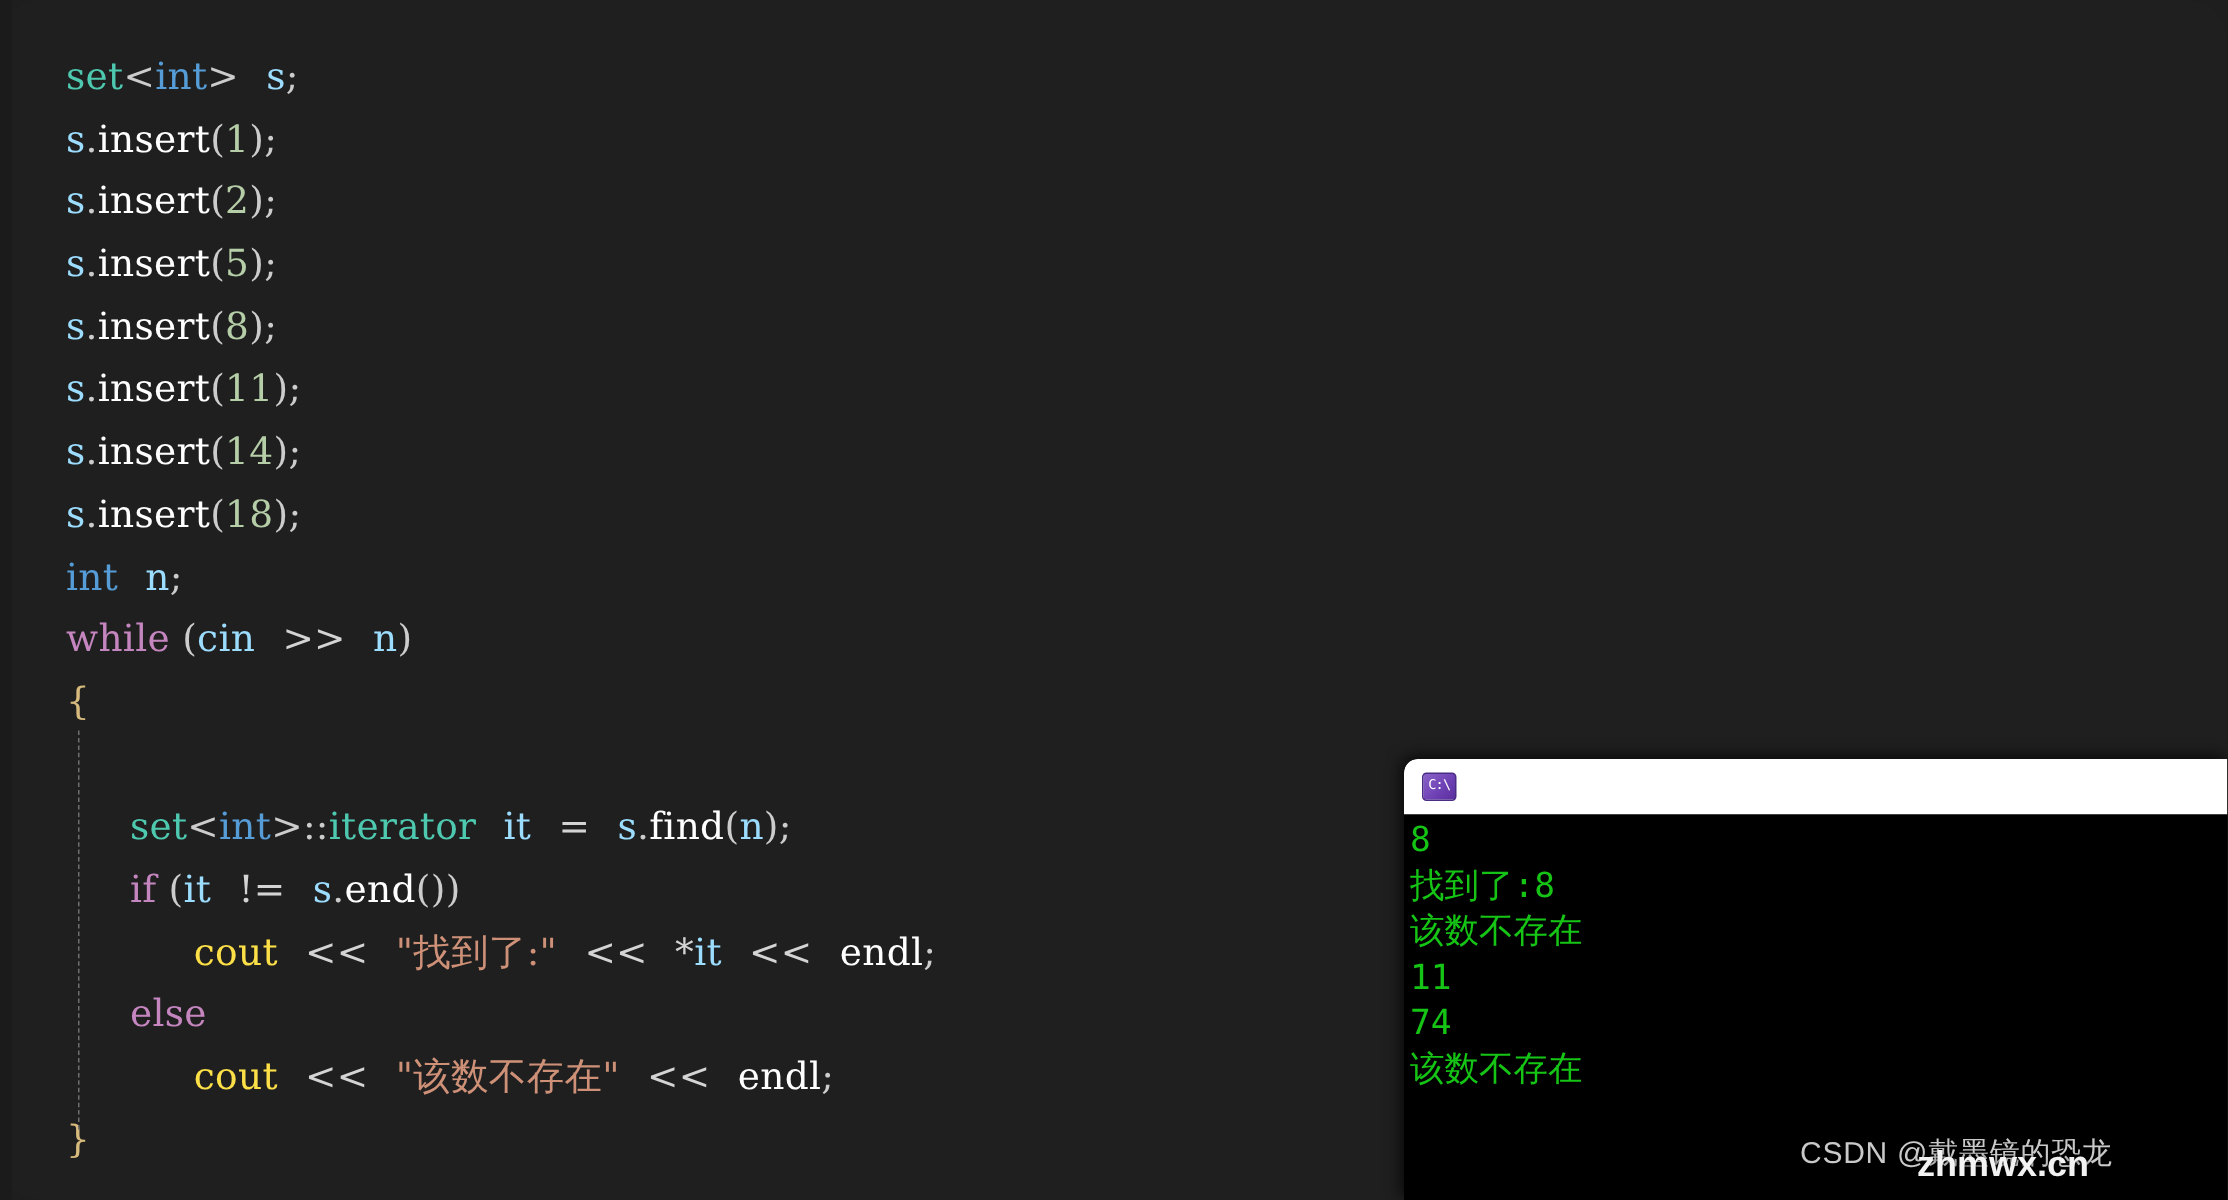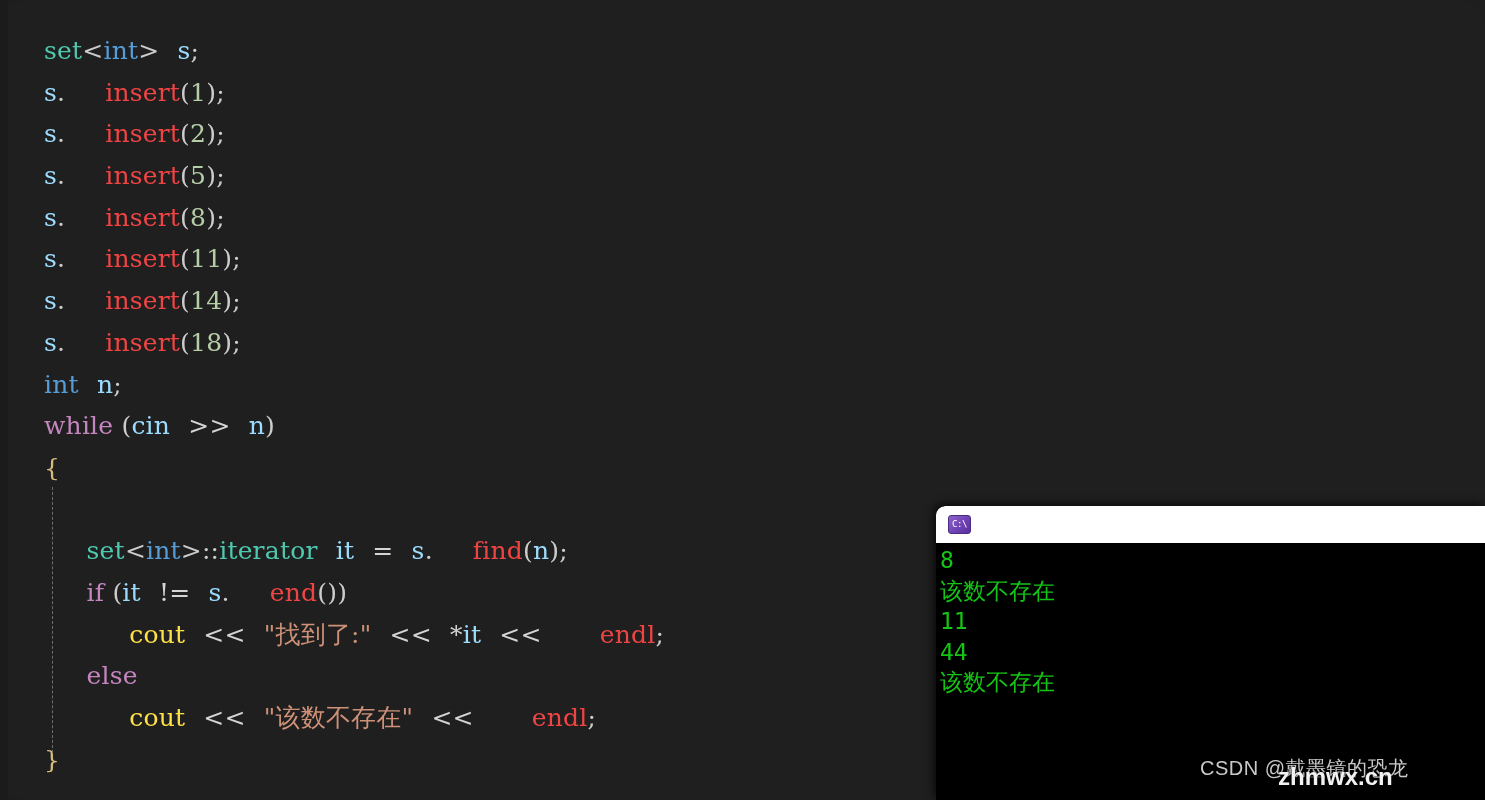"insert" .t-fn { color: #ef4444 -> #ffffff; margin-left: 40px -> none }
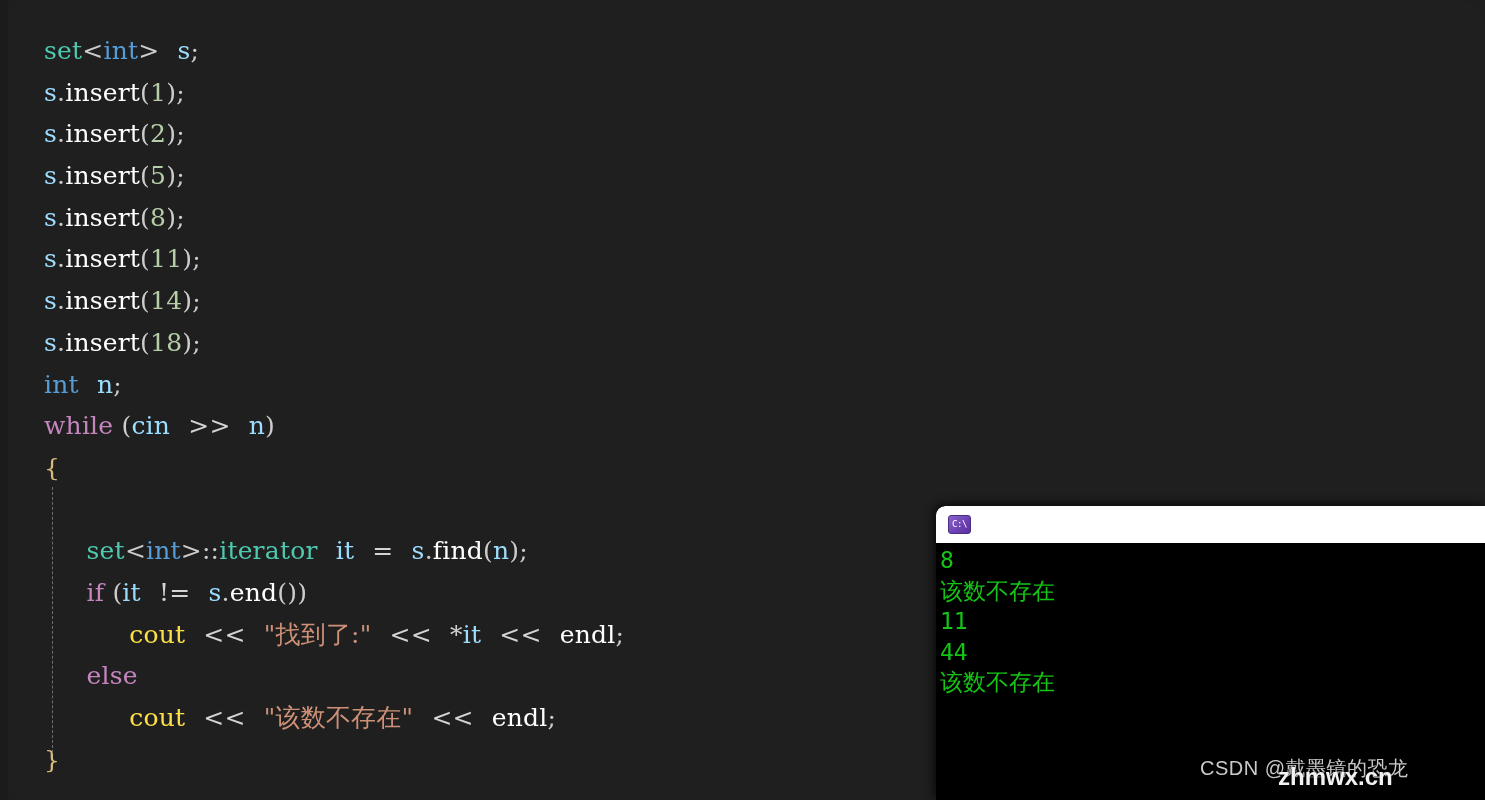"找到了:8" div.cline { html: none -> <div>找到了:8</div> }
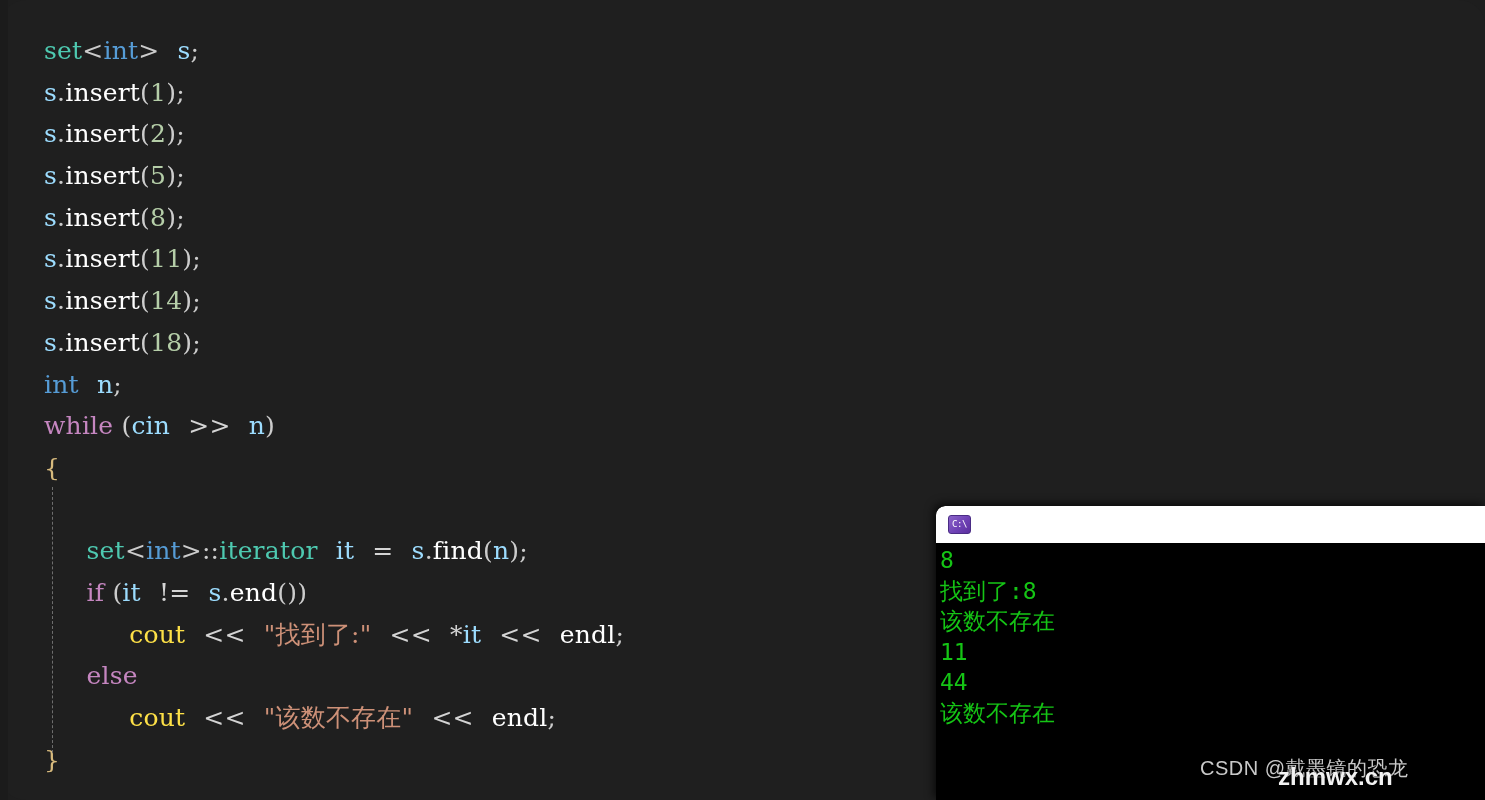"44" div.cline { text: 44 -> 74 }
